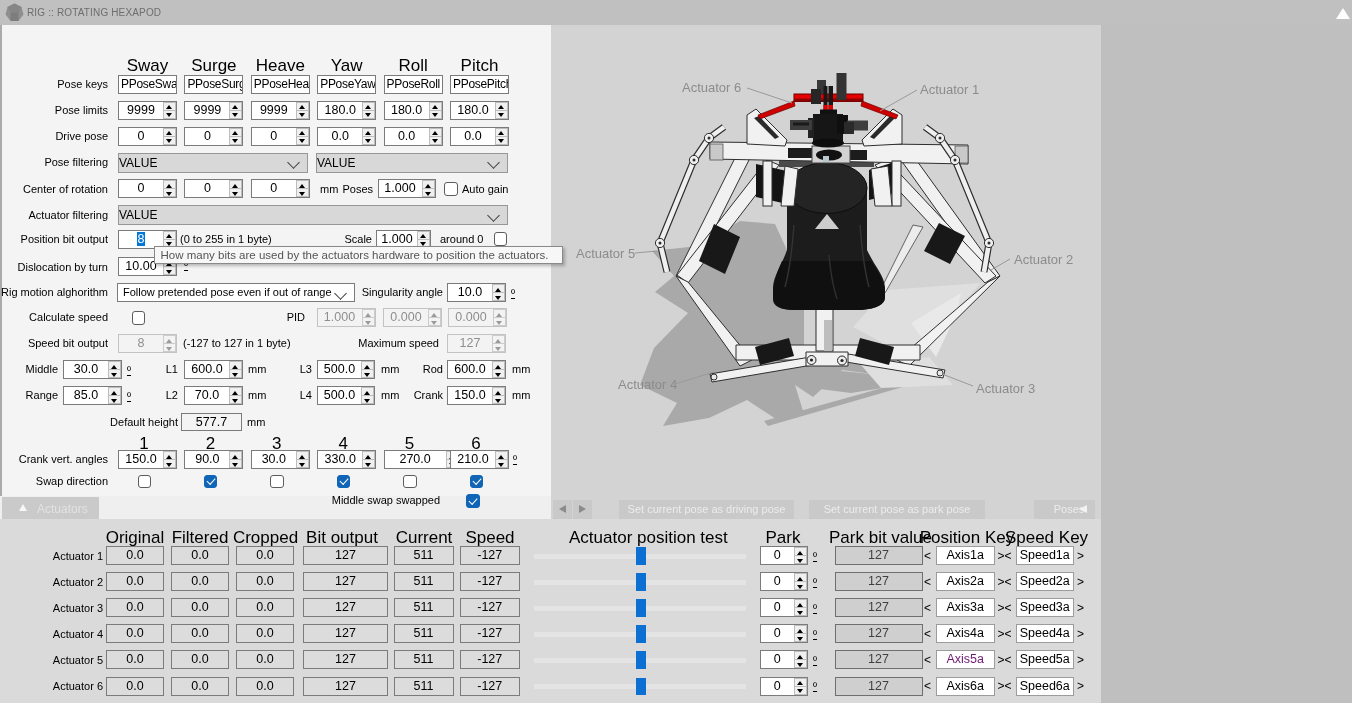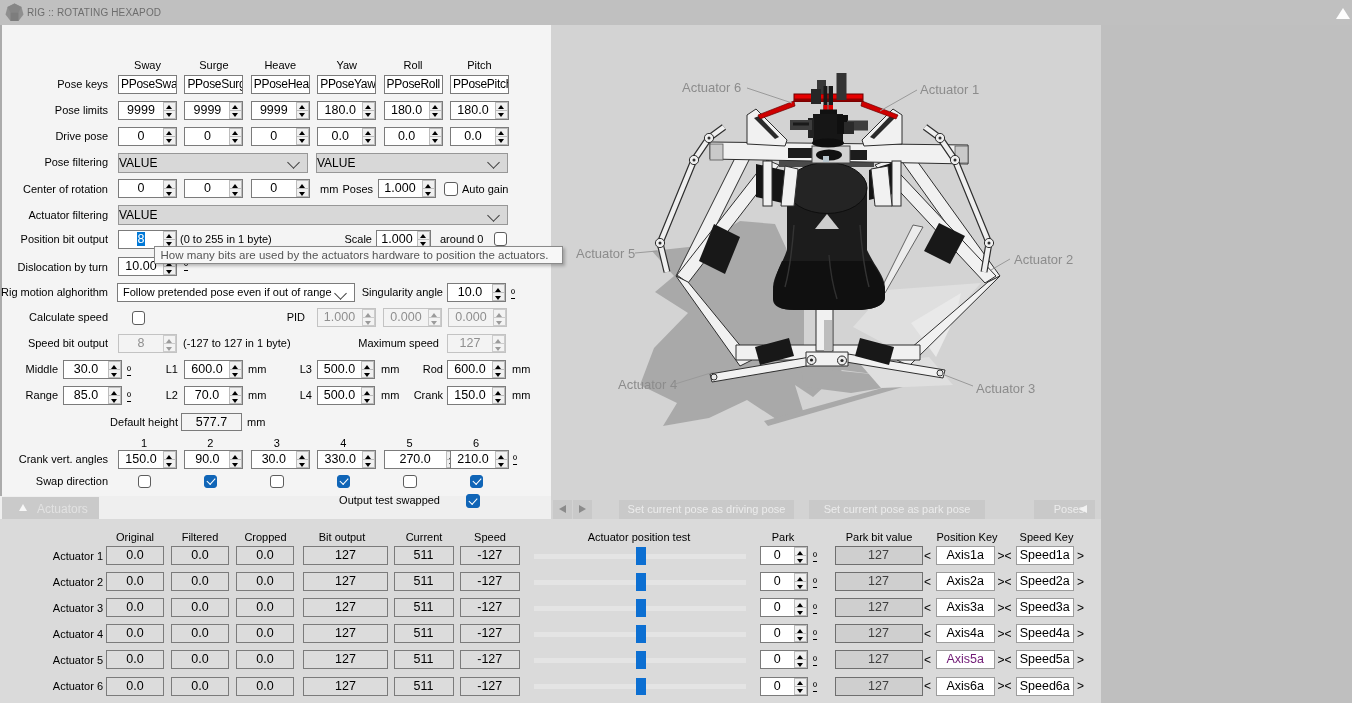"Sway" .cl { font-size: 11px -> 17px }
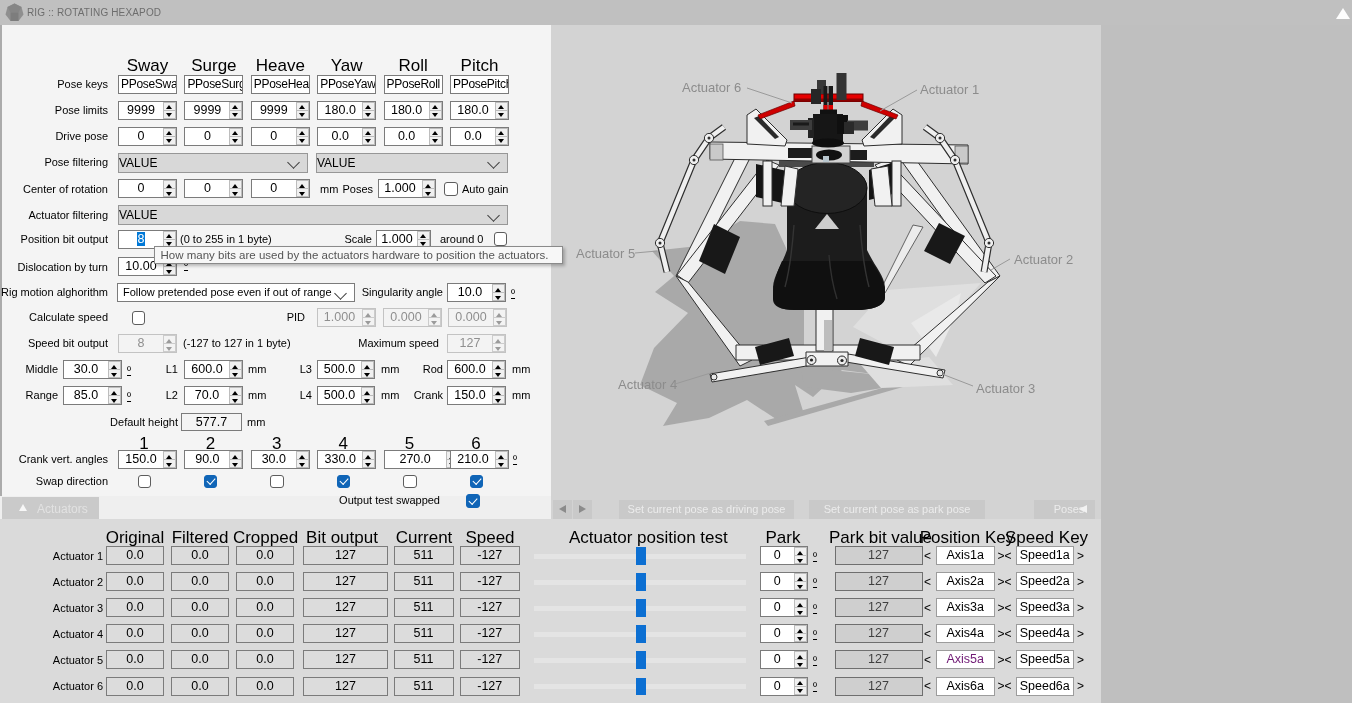"Output test swapped" div.rl { text: Output test -> Middle swap }
